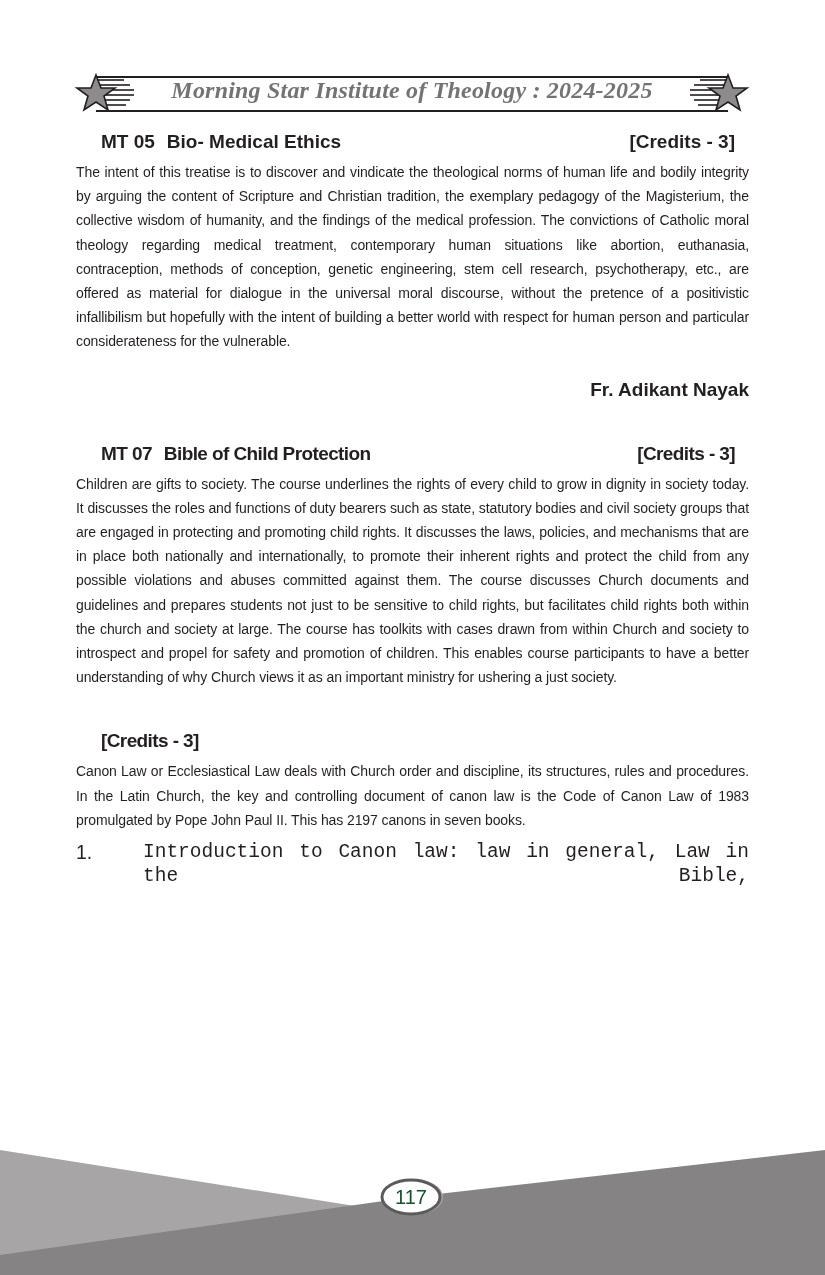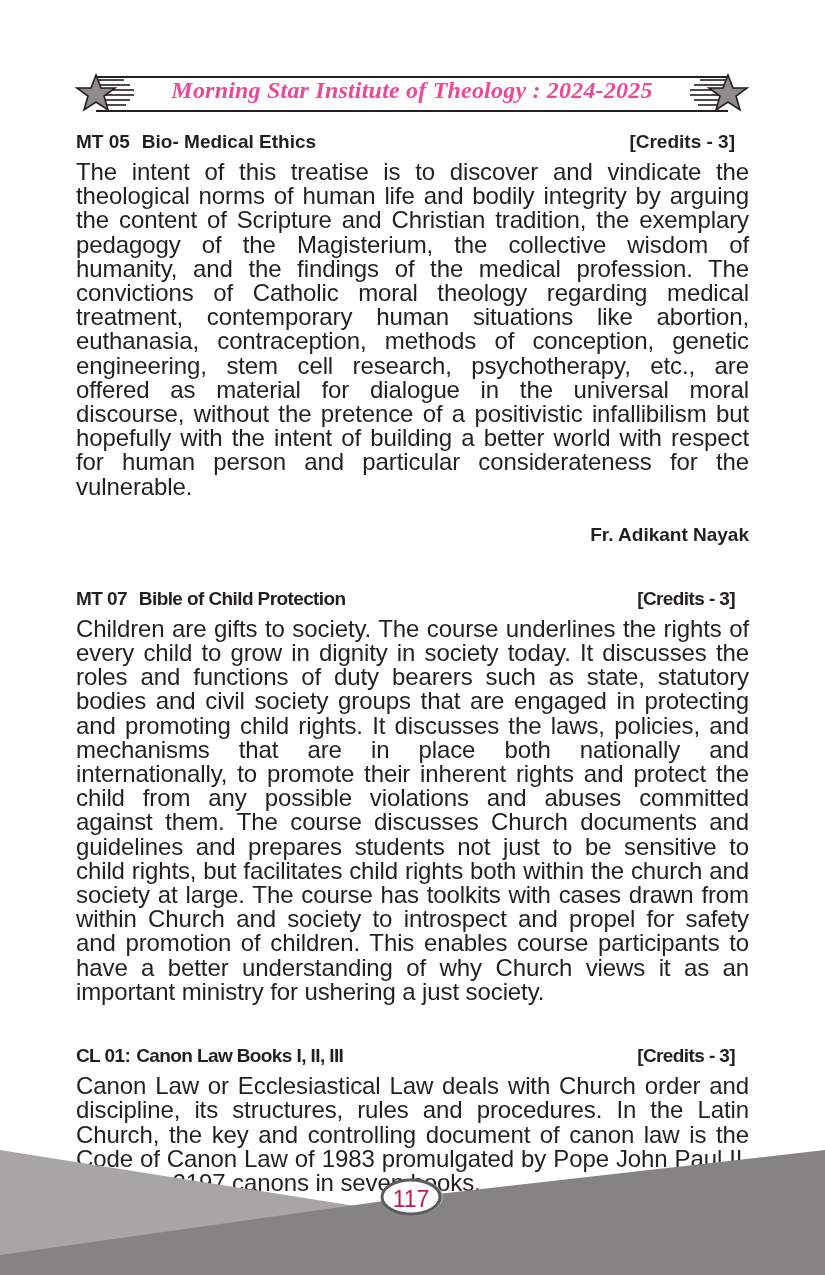"Morning Star Institute of Theology" .banner-title { color: #ec4899 -> #737373 }
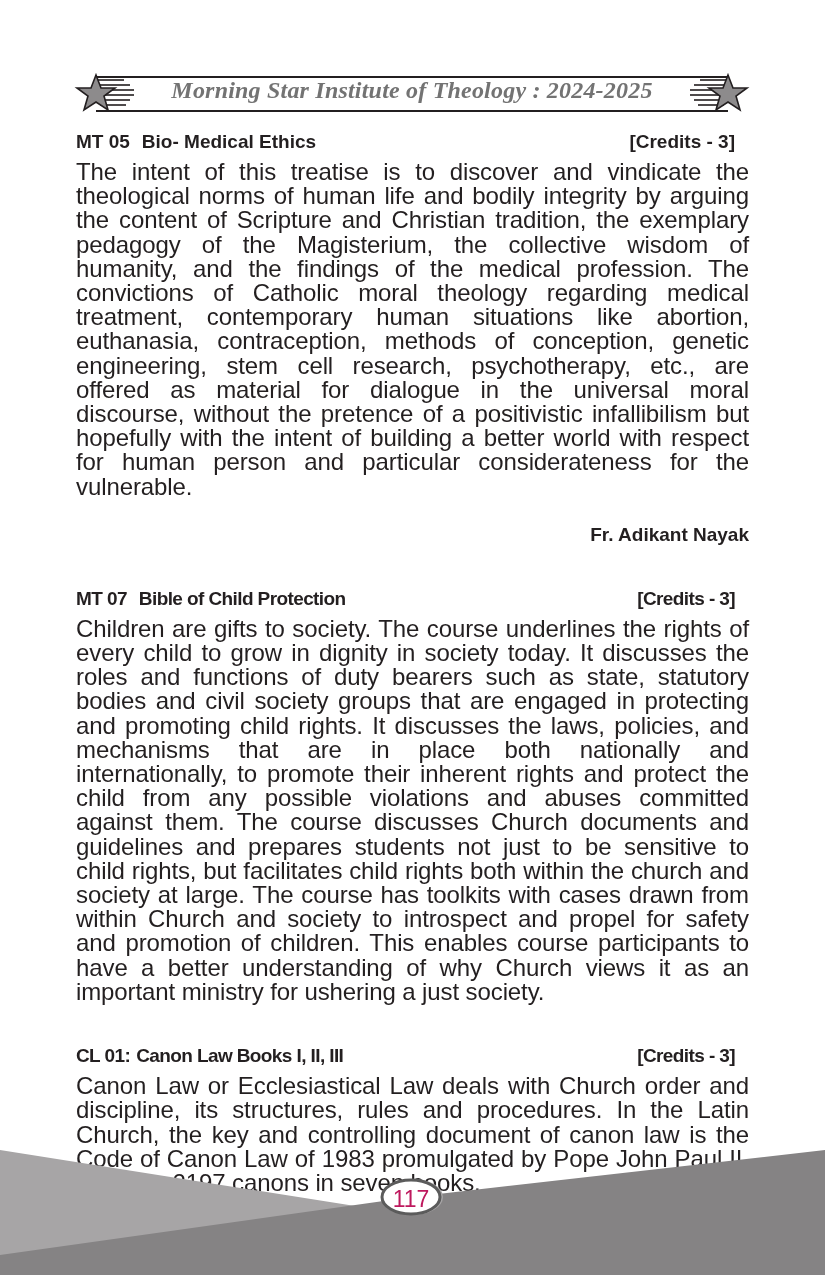"MT 05 Bio- Medical Ethics" .course-head { margin-left: none -> 25px }
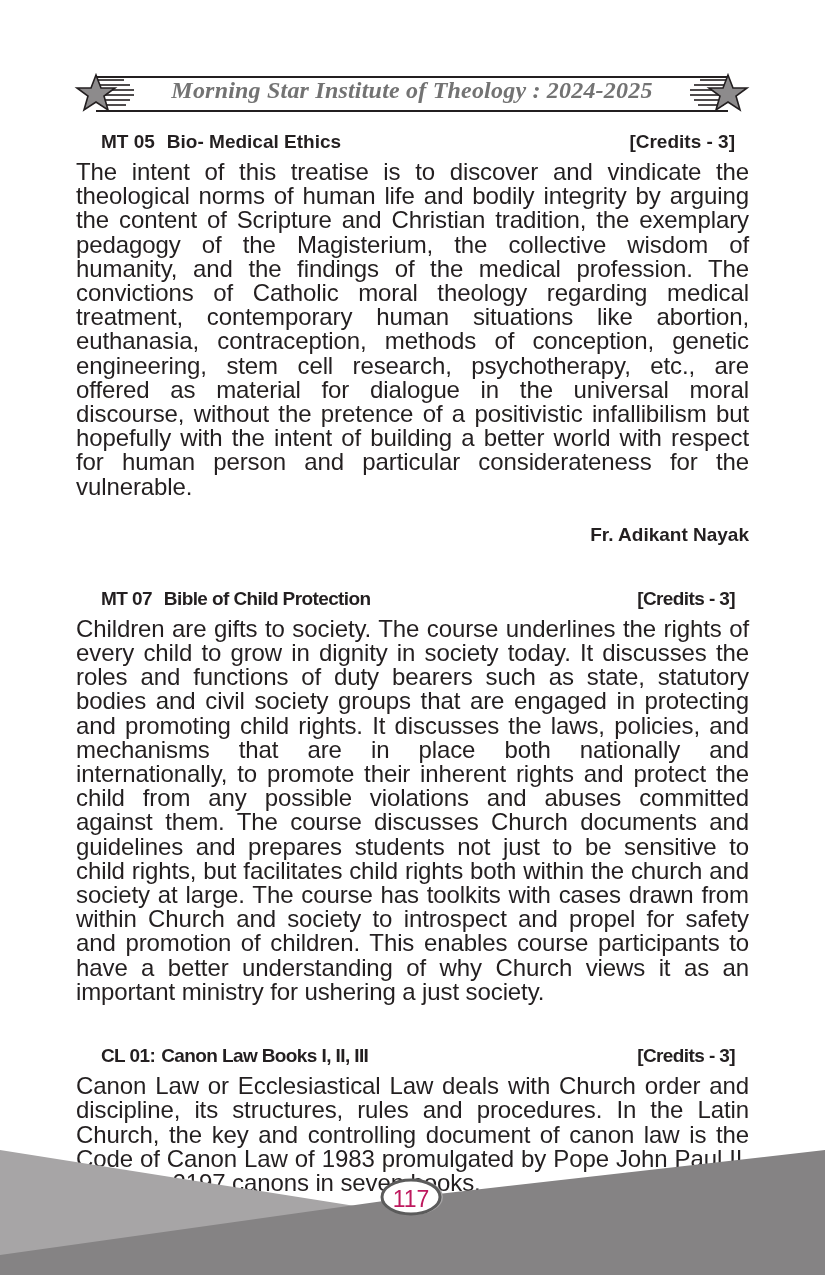"The intent of this treatise" .para { font-size: 24px -> 14px }
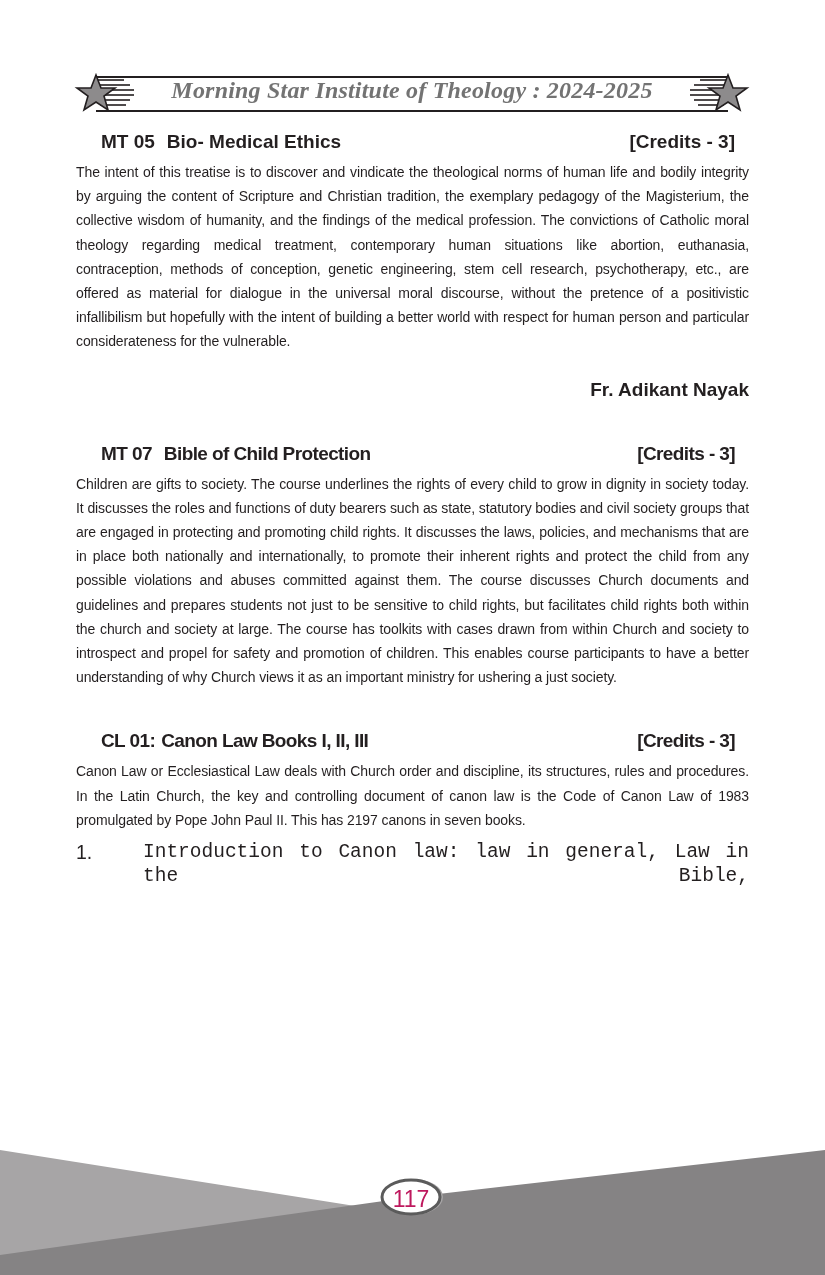"CL 01: Canon Law Books" span { html: <span> <span>CL 01:</span><span>Canon Law Books I, II, III</span> </span> -> none }
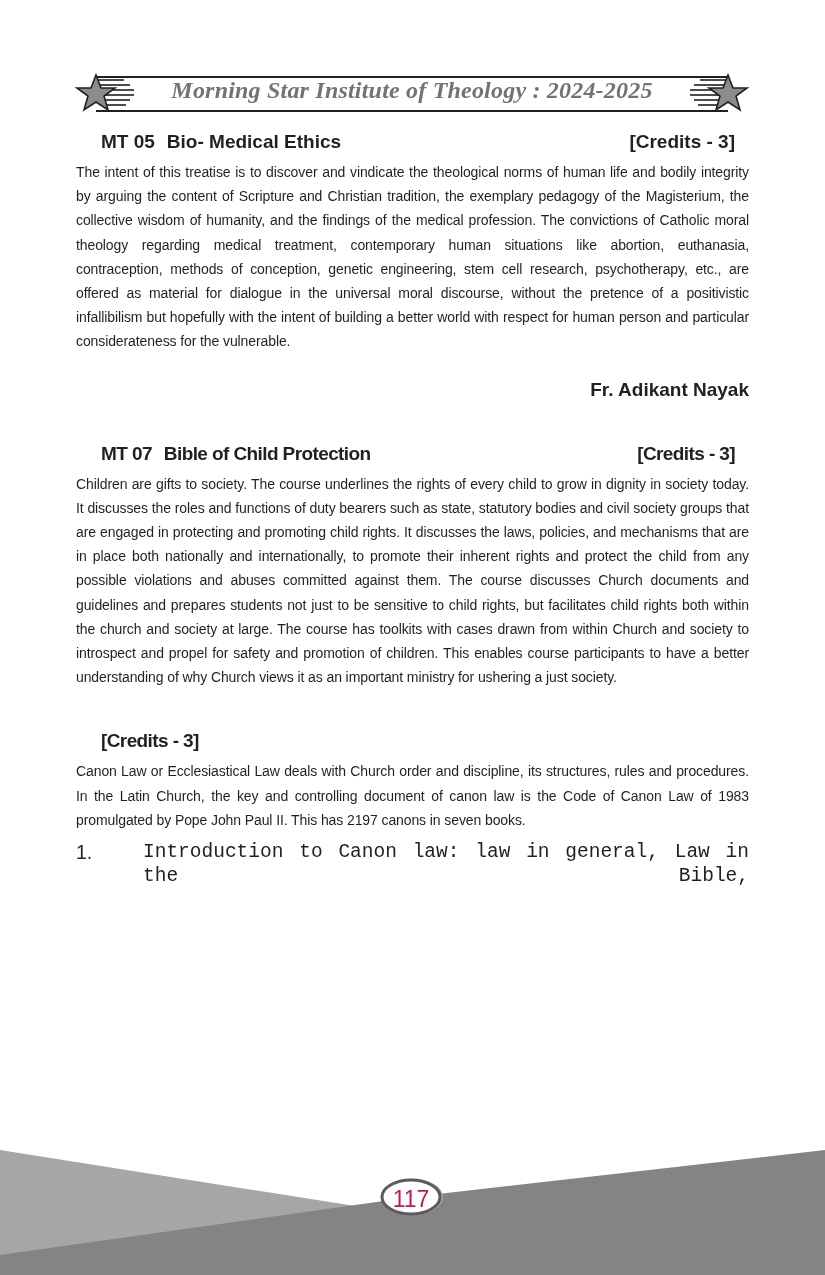"117" .page-num { color: #be185d -> #14532d; font-size: 23px -> 20px }
